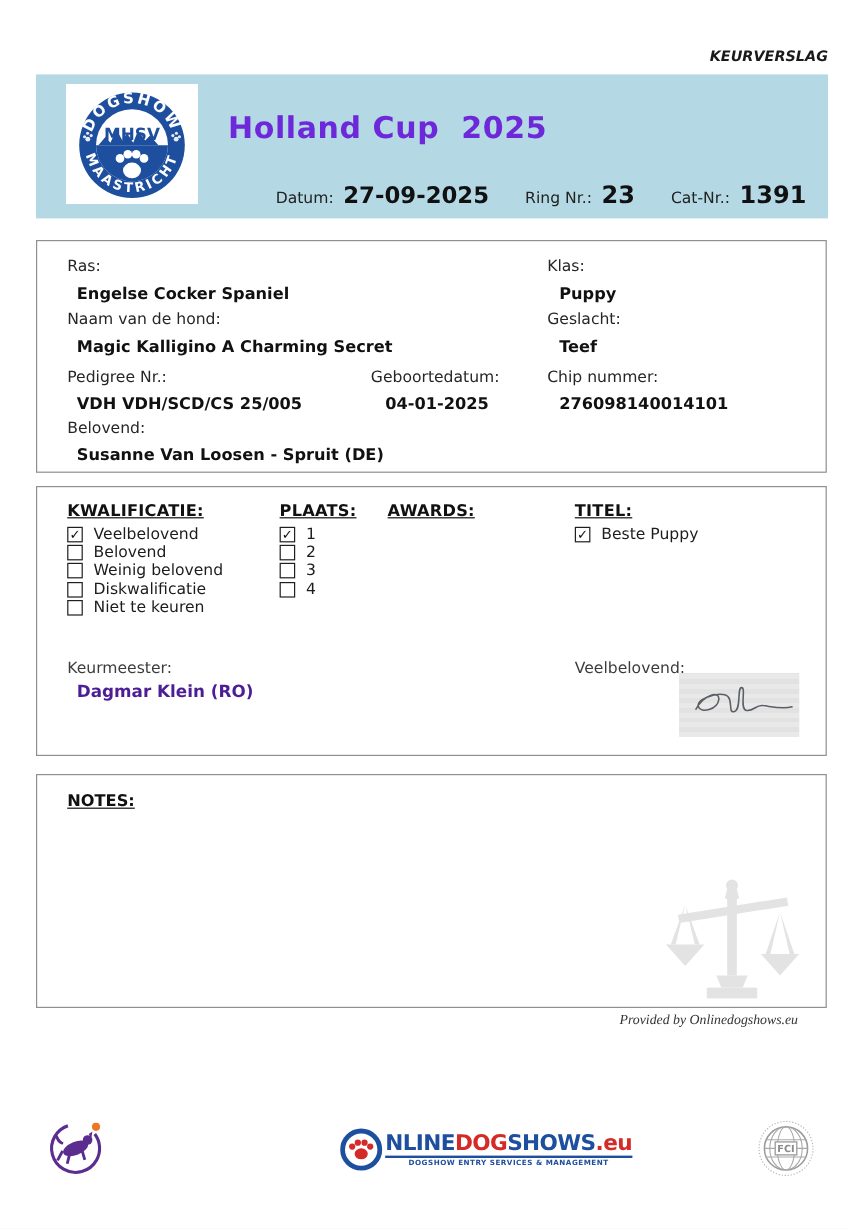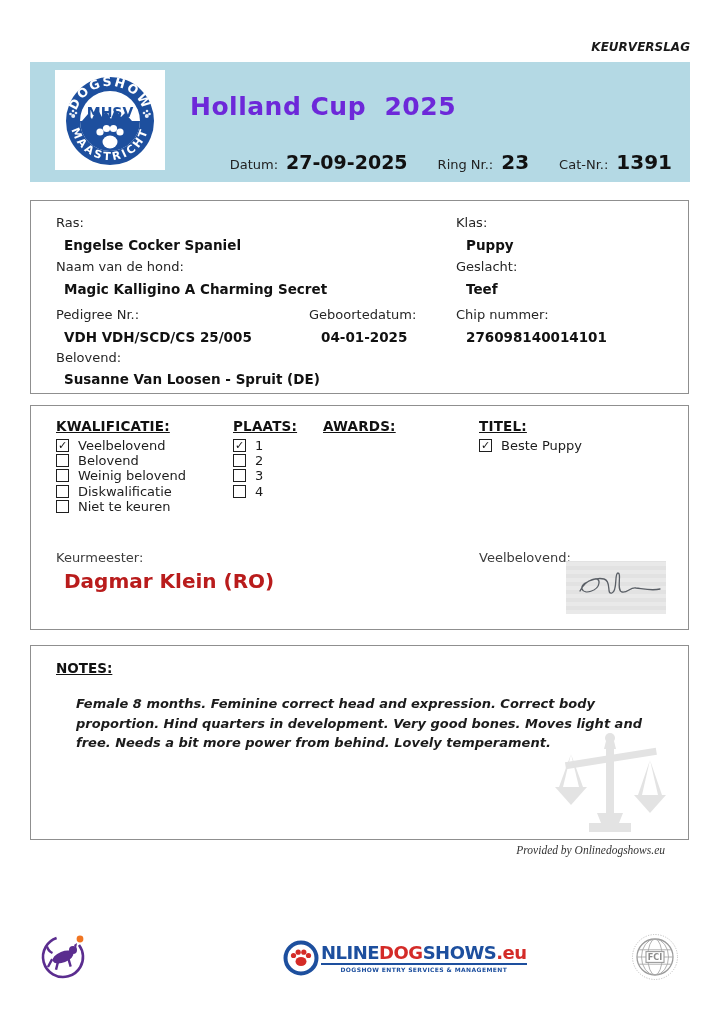"Dagmar Klein (RO)" .judge-name { color: #b91c1c -> #4c1d95; font-size: 20px -> 14px }
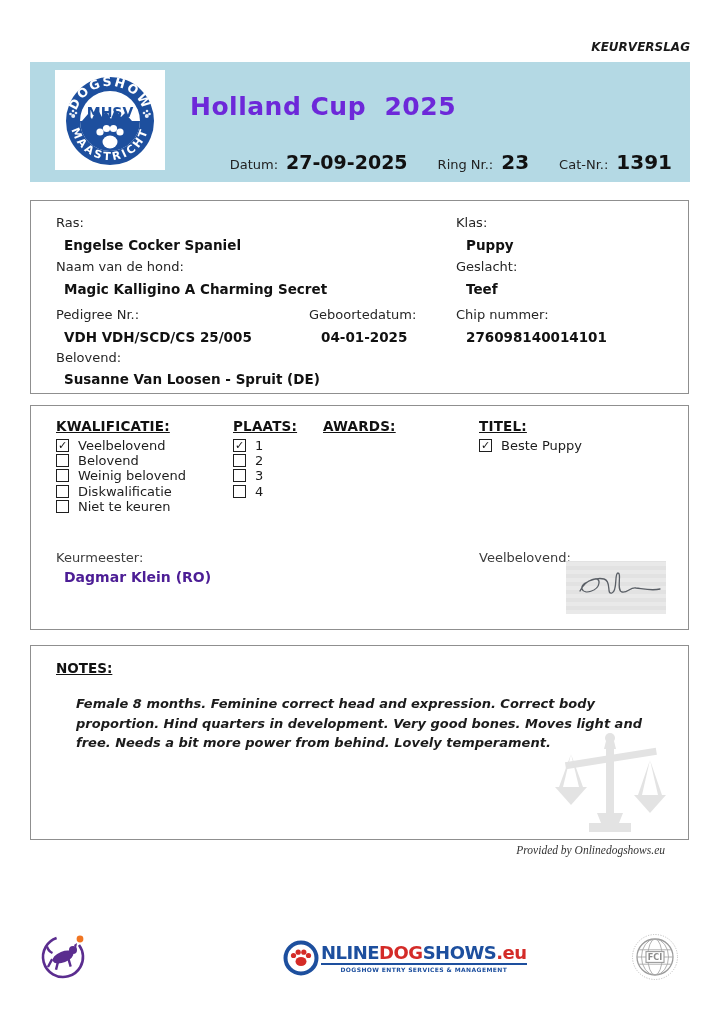"Female 8 months. Feminine correct" div.abs { html: <div>Female 8 months. Feminine correct head and expression. Correct body proportion. Hind quarters in development. Very good bones. Moves light and free. Needs a bit more power from behind. Lovely temperament.</div> -> none }
